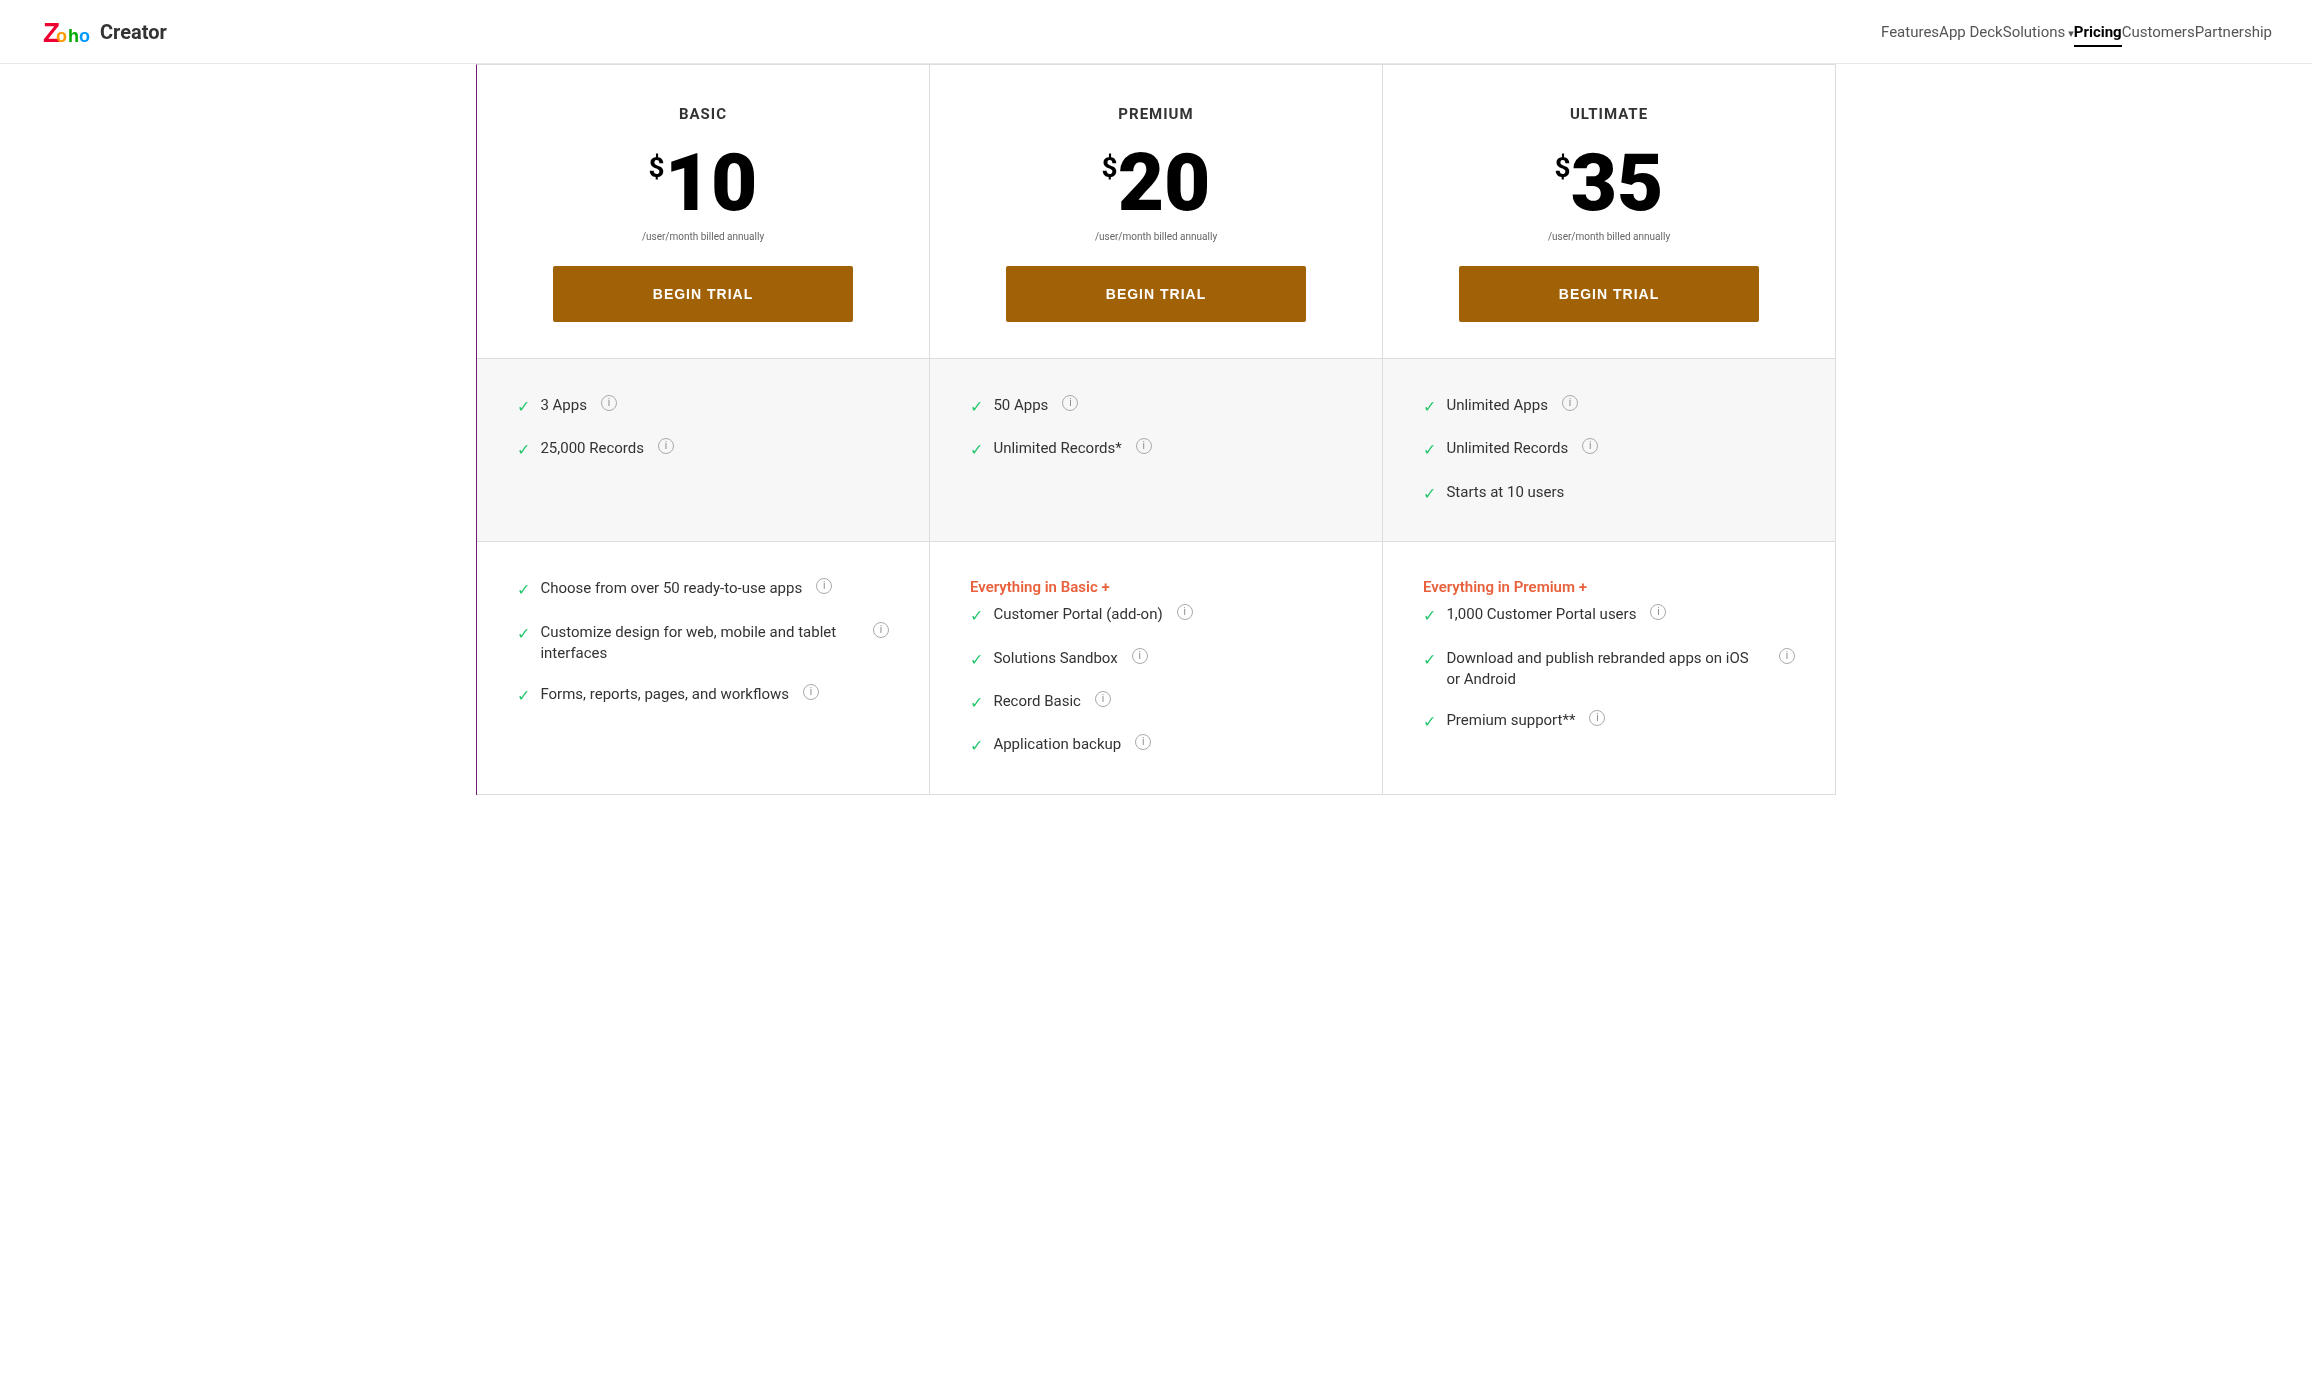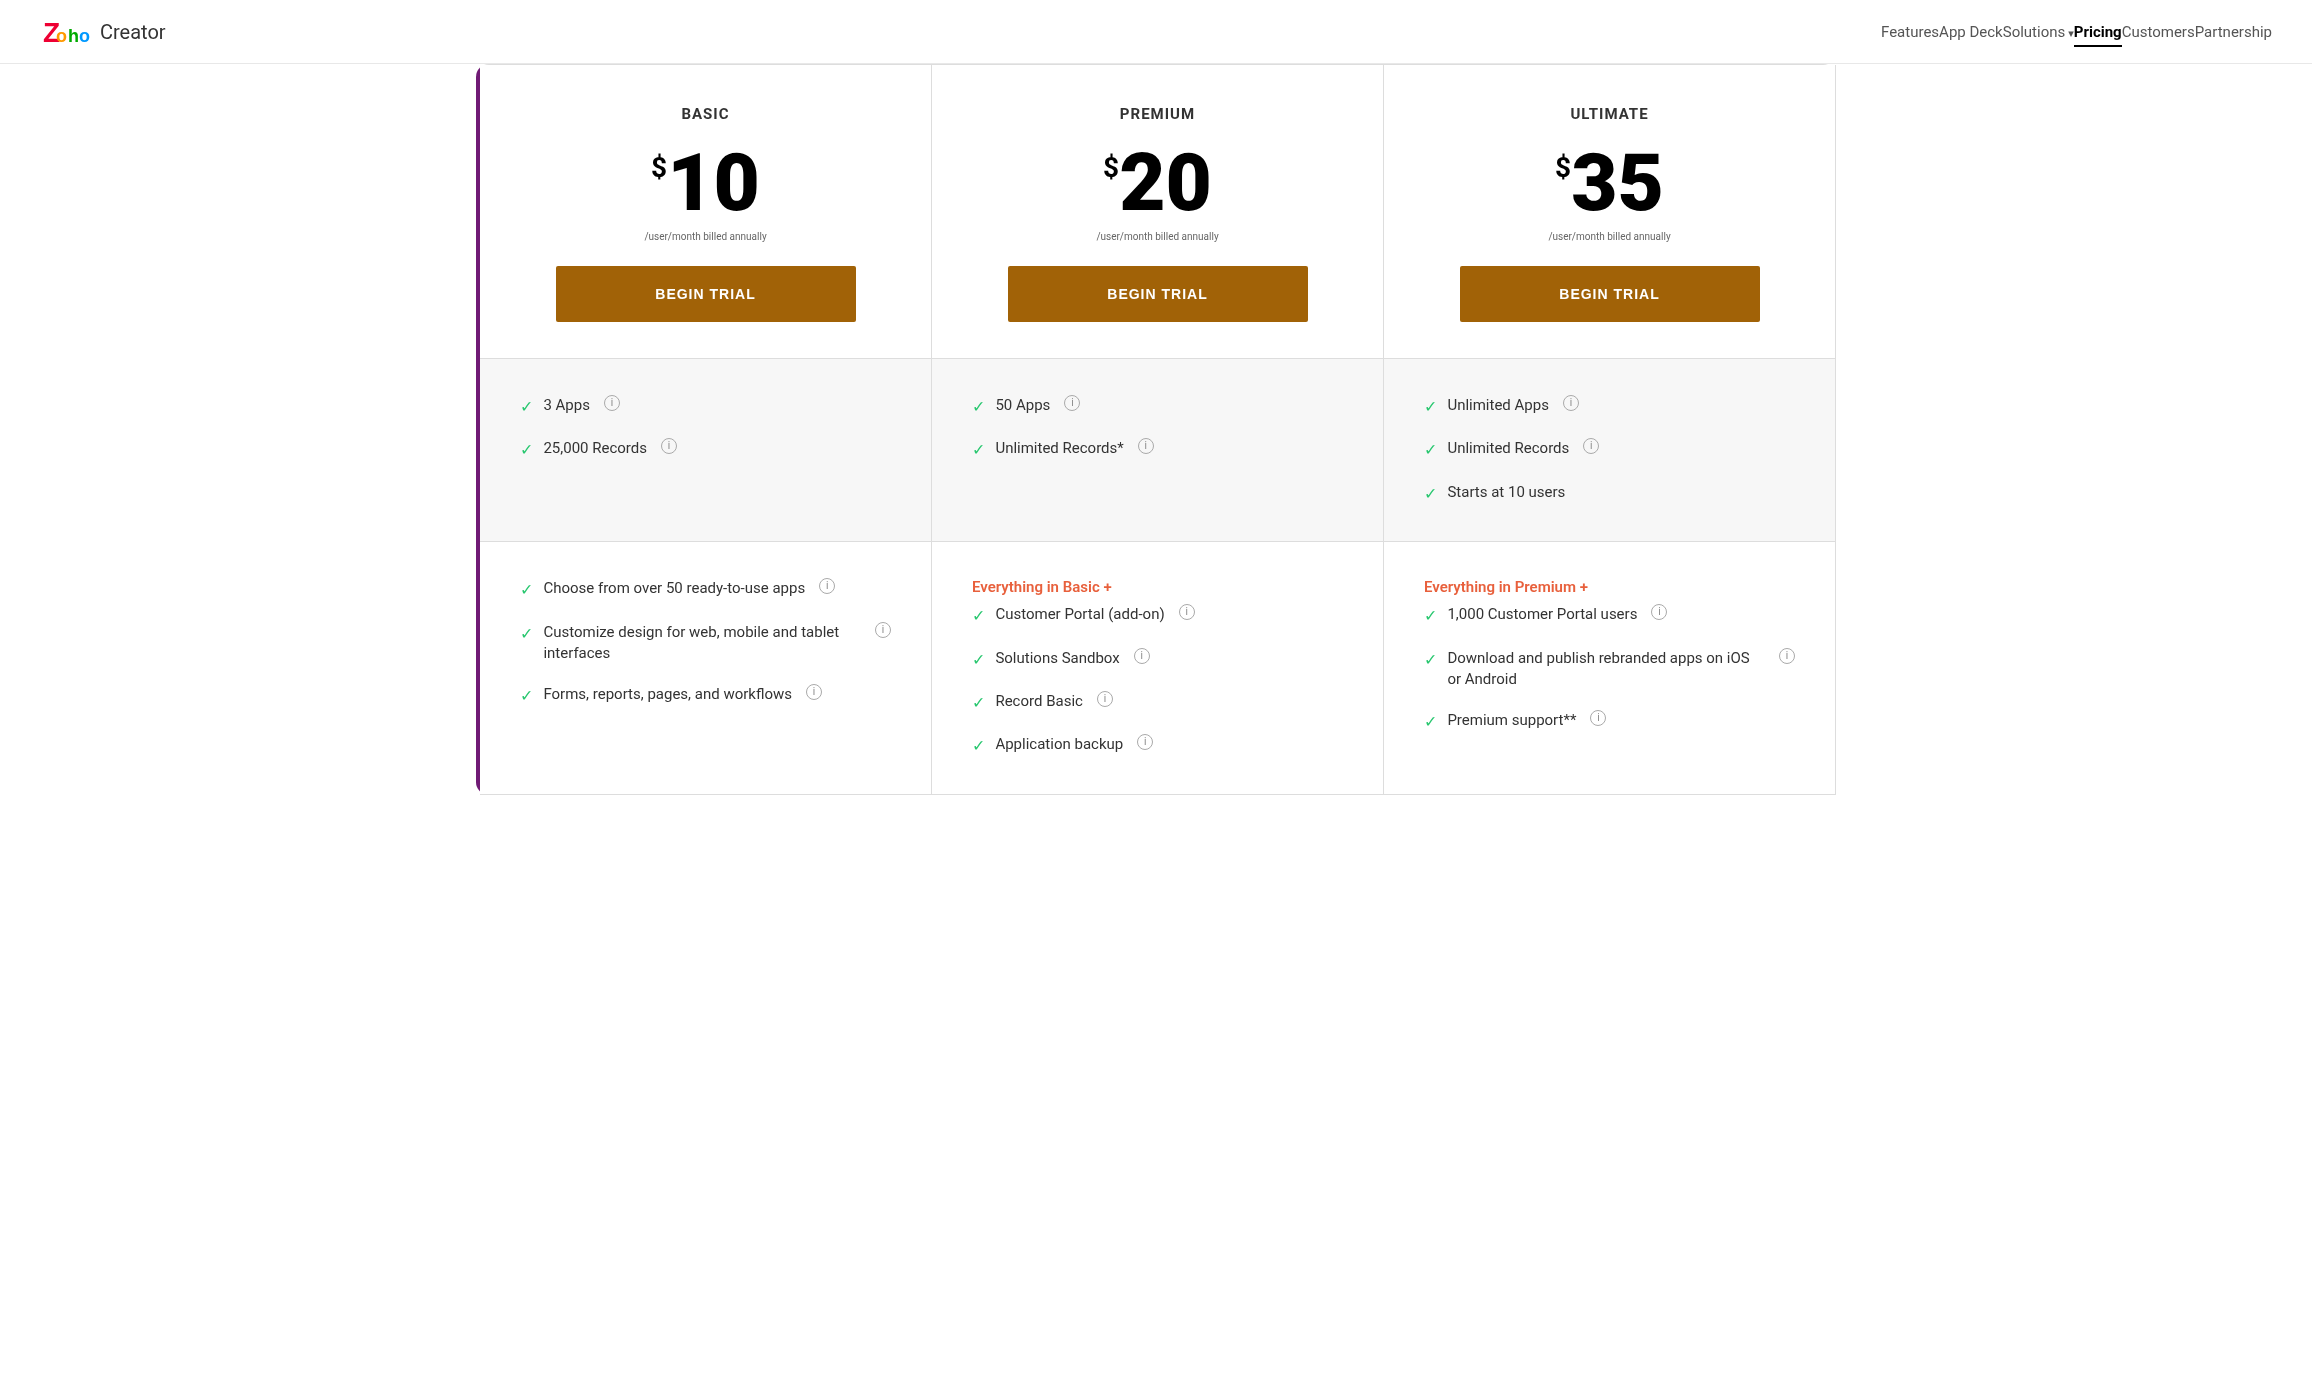"Creator" .logo-creator { font-weight: 400 -> 700 }
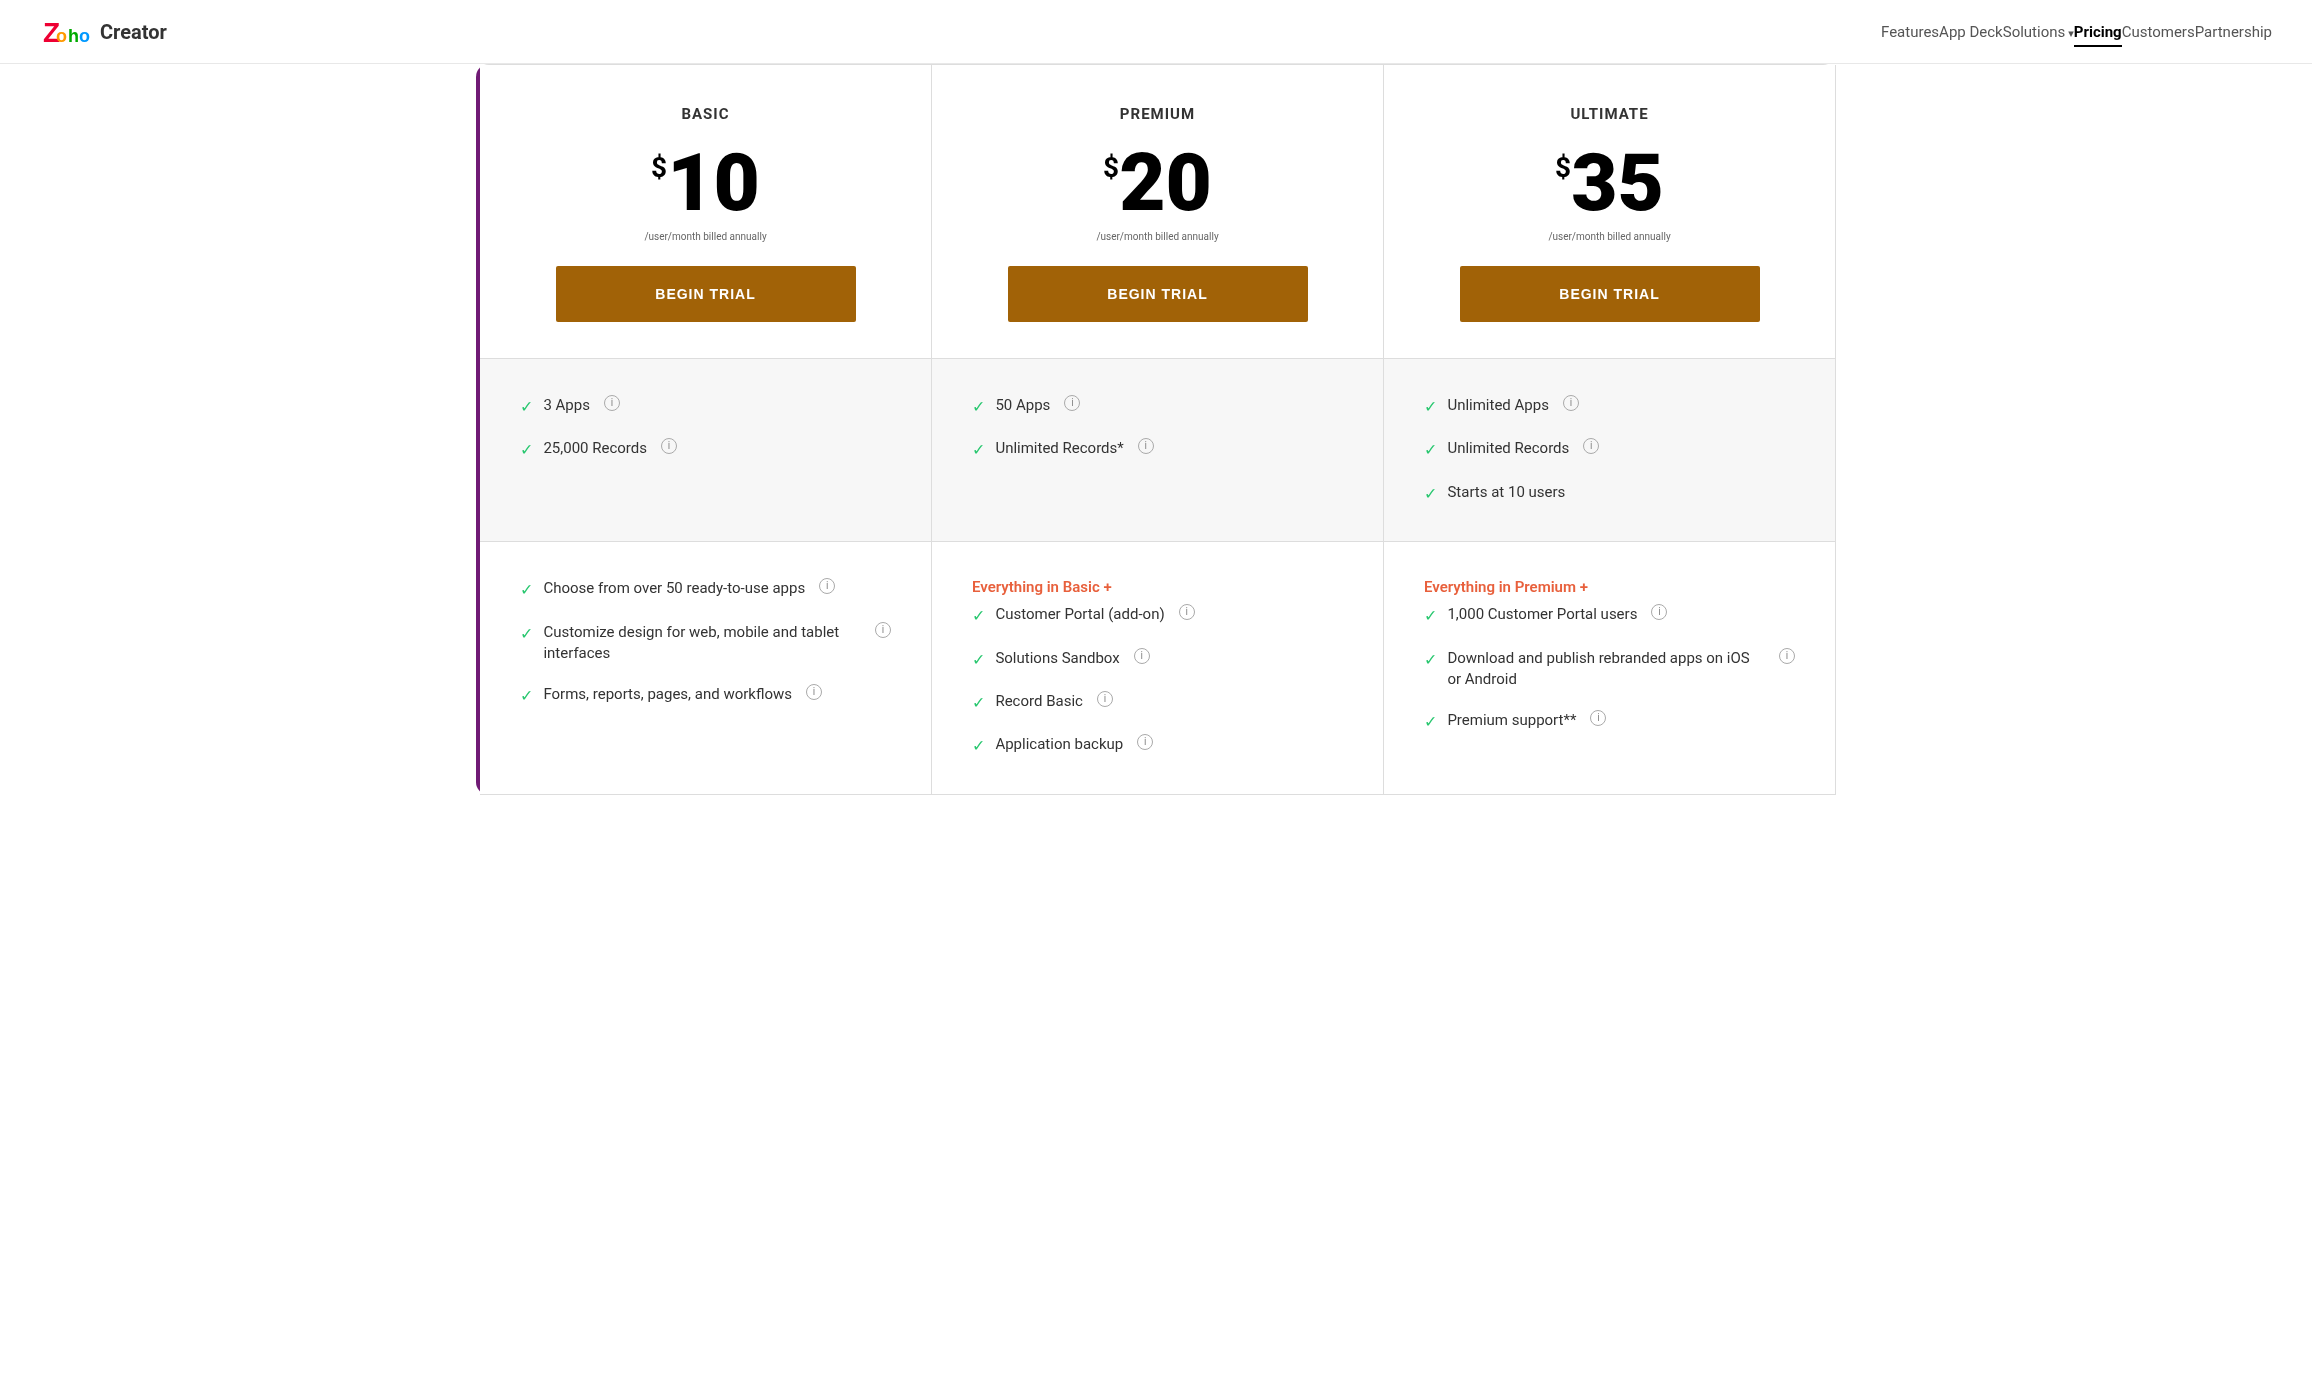"BASIC" .plan-grid { border-left: 4px solid #701a75 -> 1px solid #701a75; border-radius: 13px -> none }
